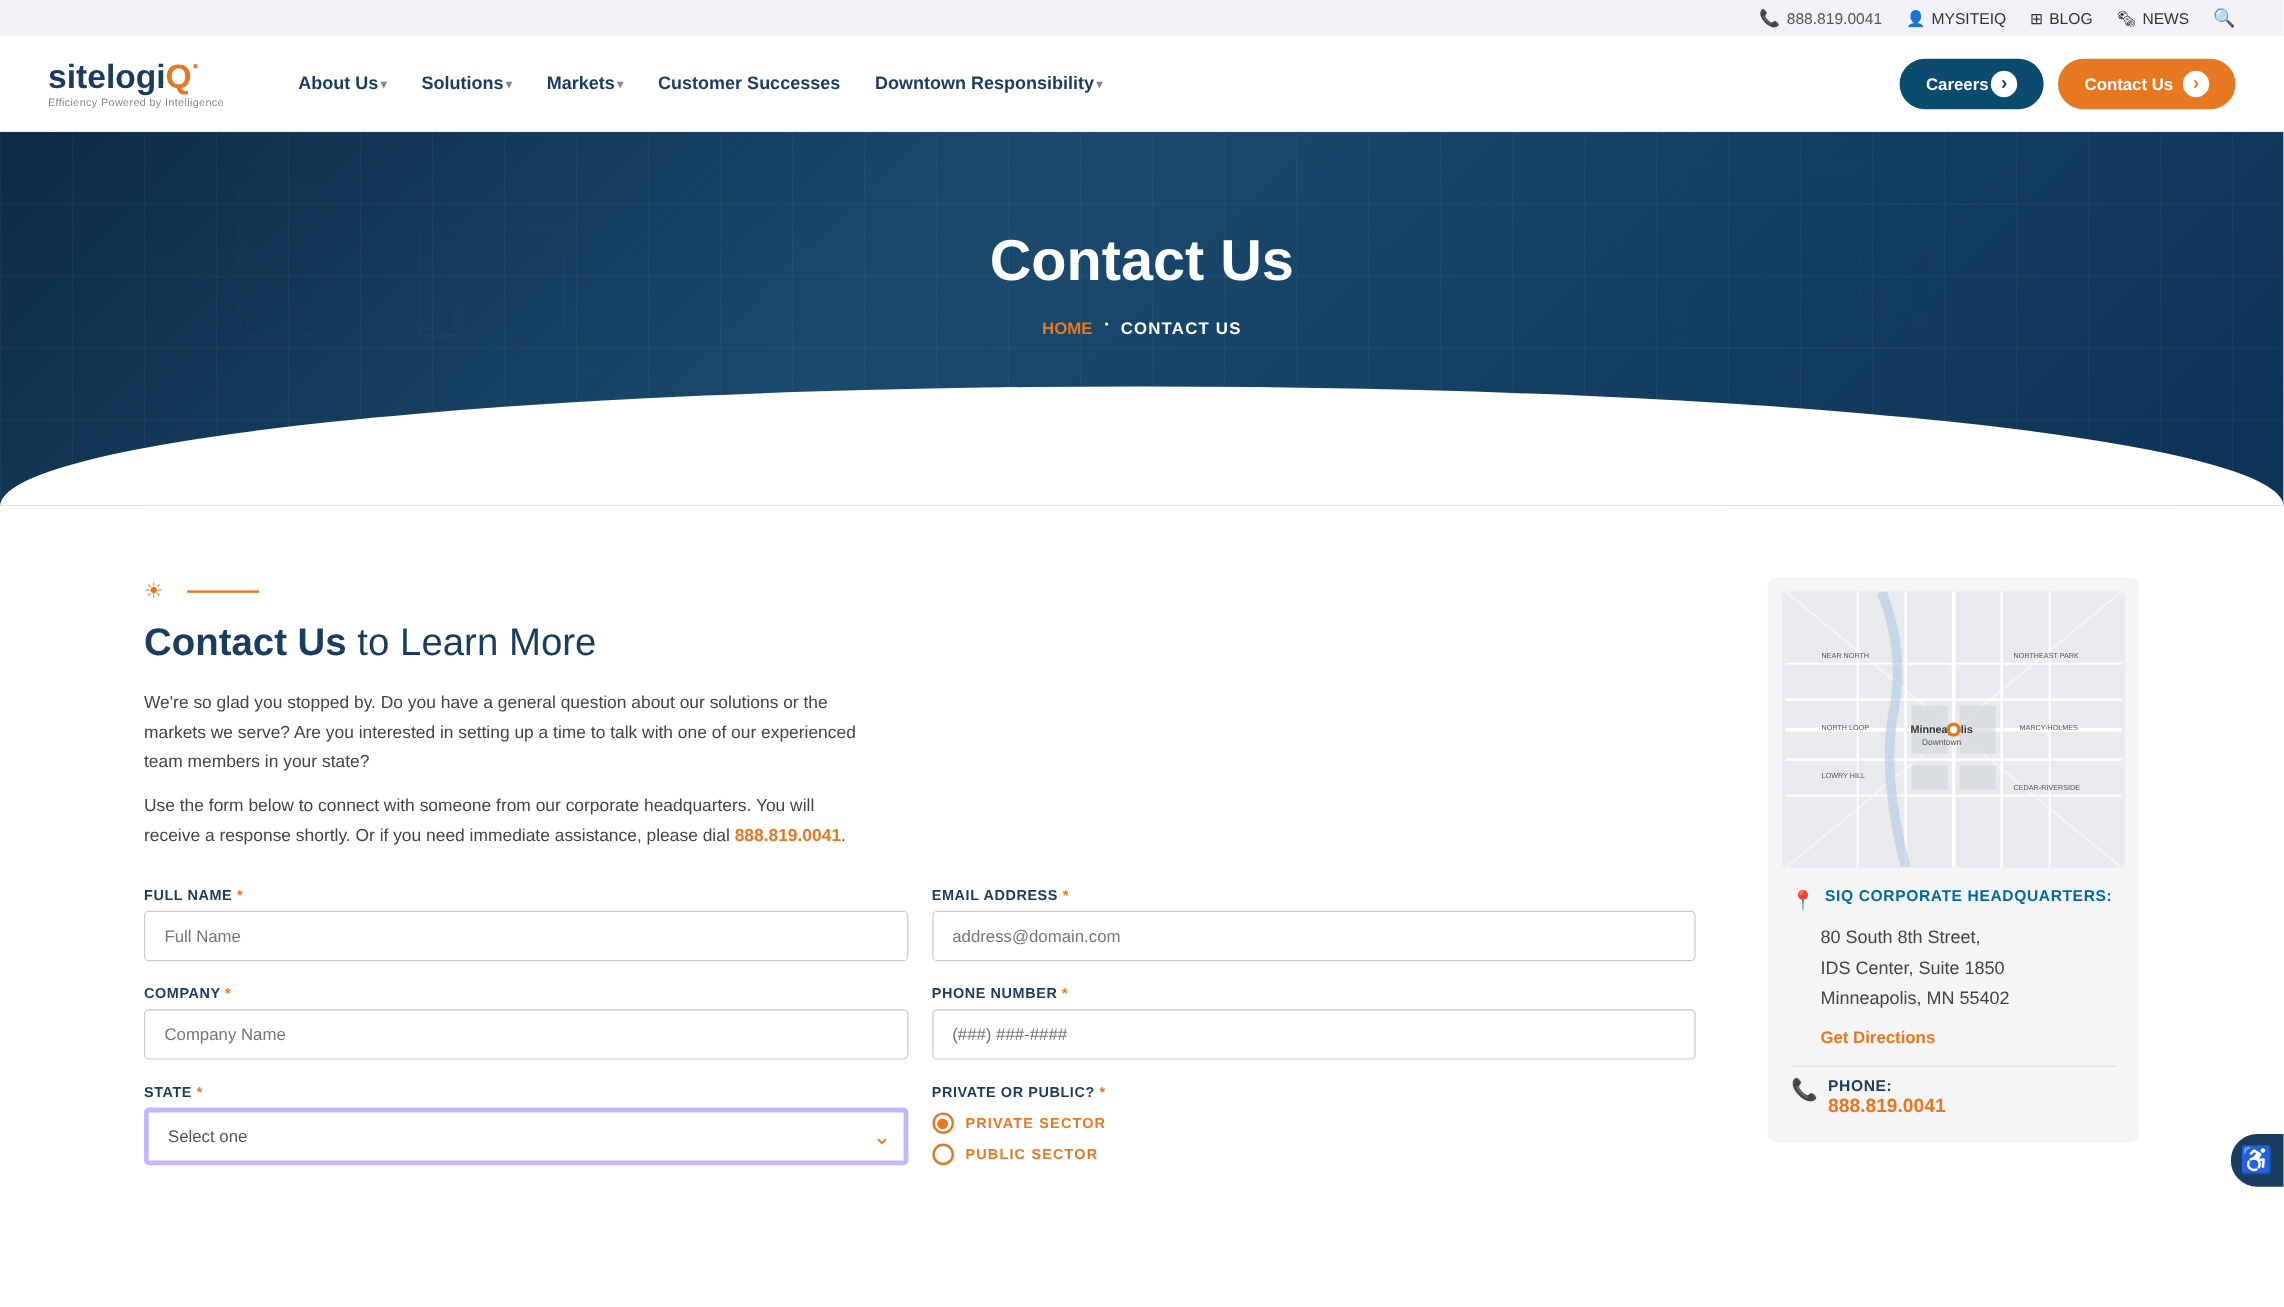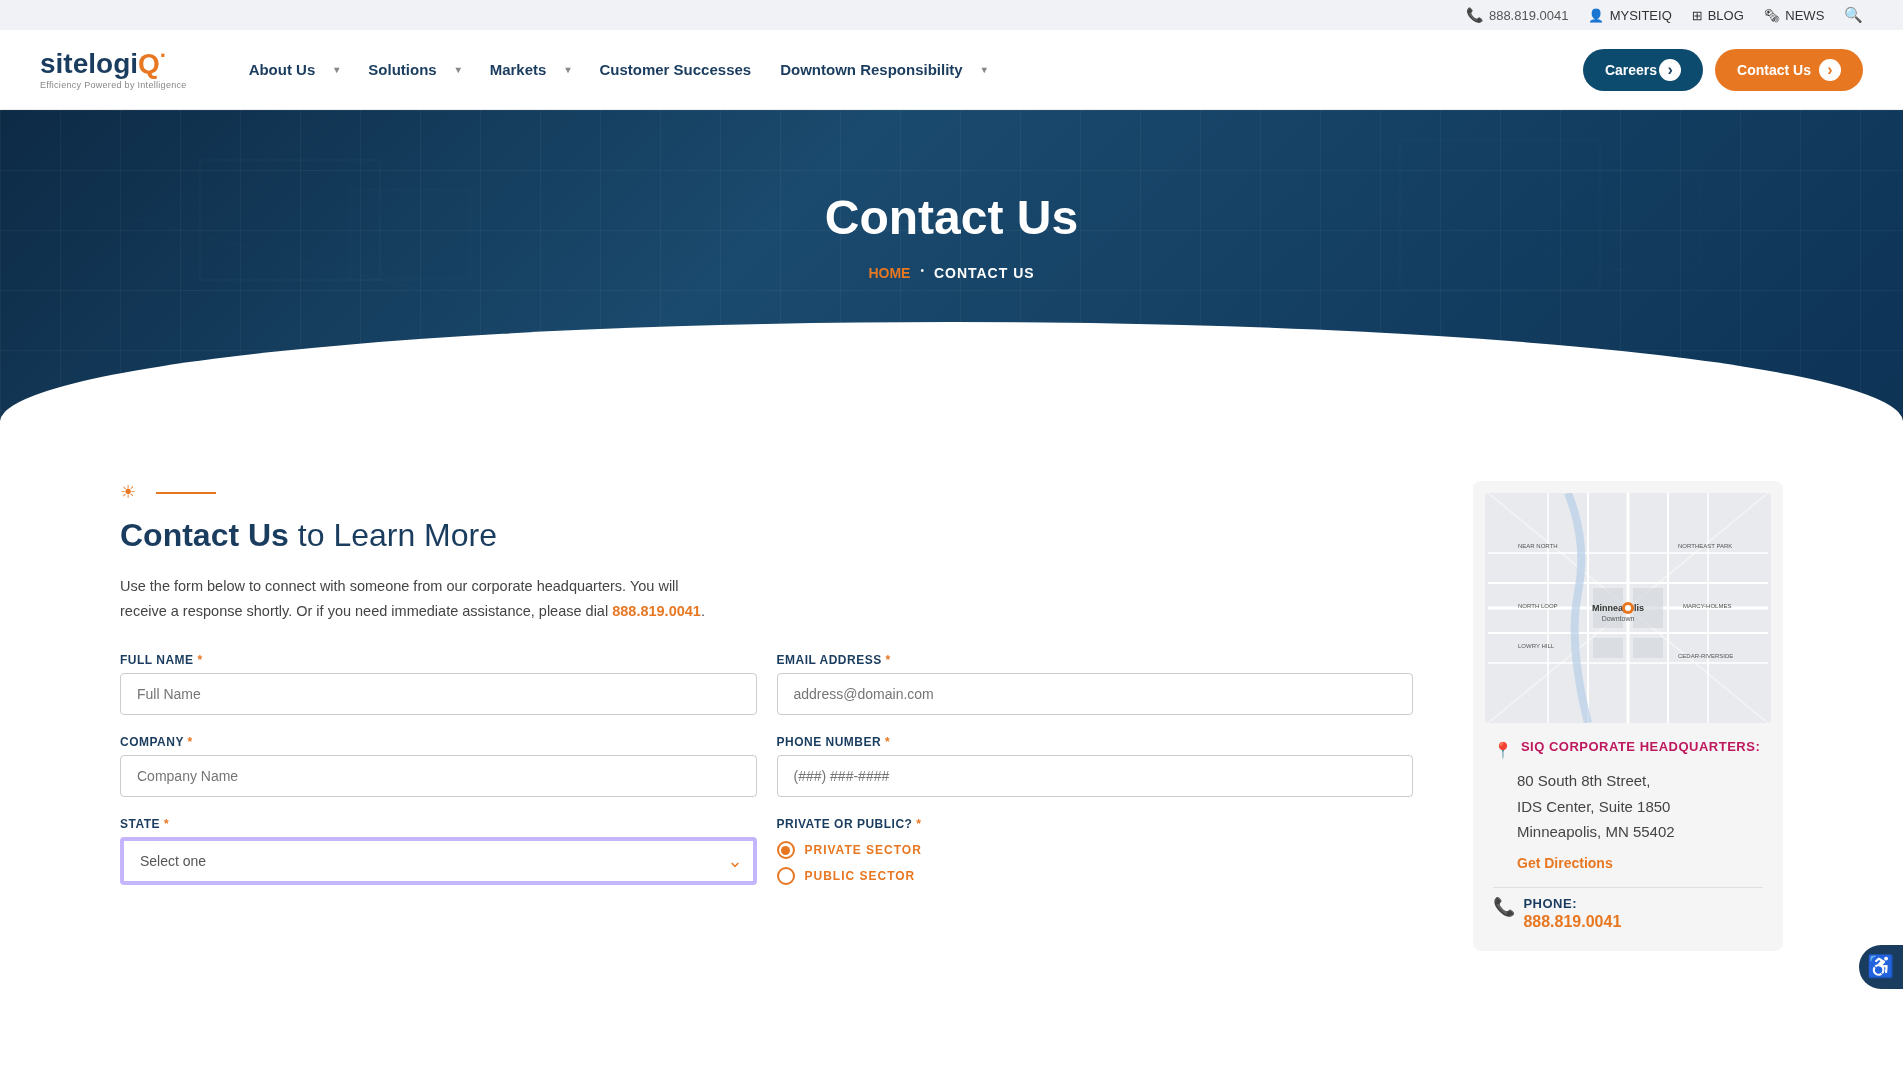"About Us" .nav-link { gap: 19px -> 2px }
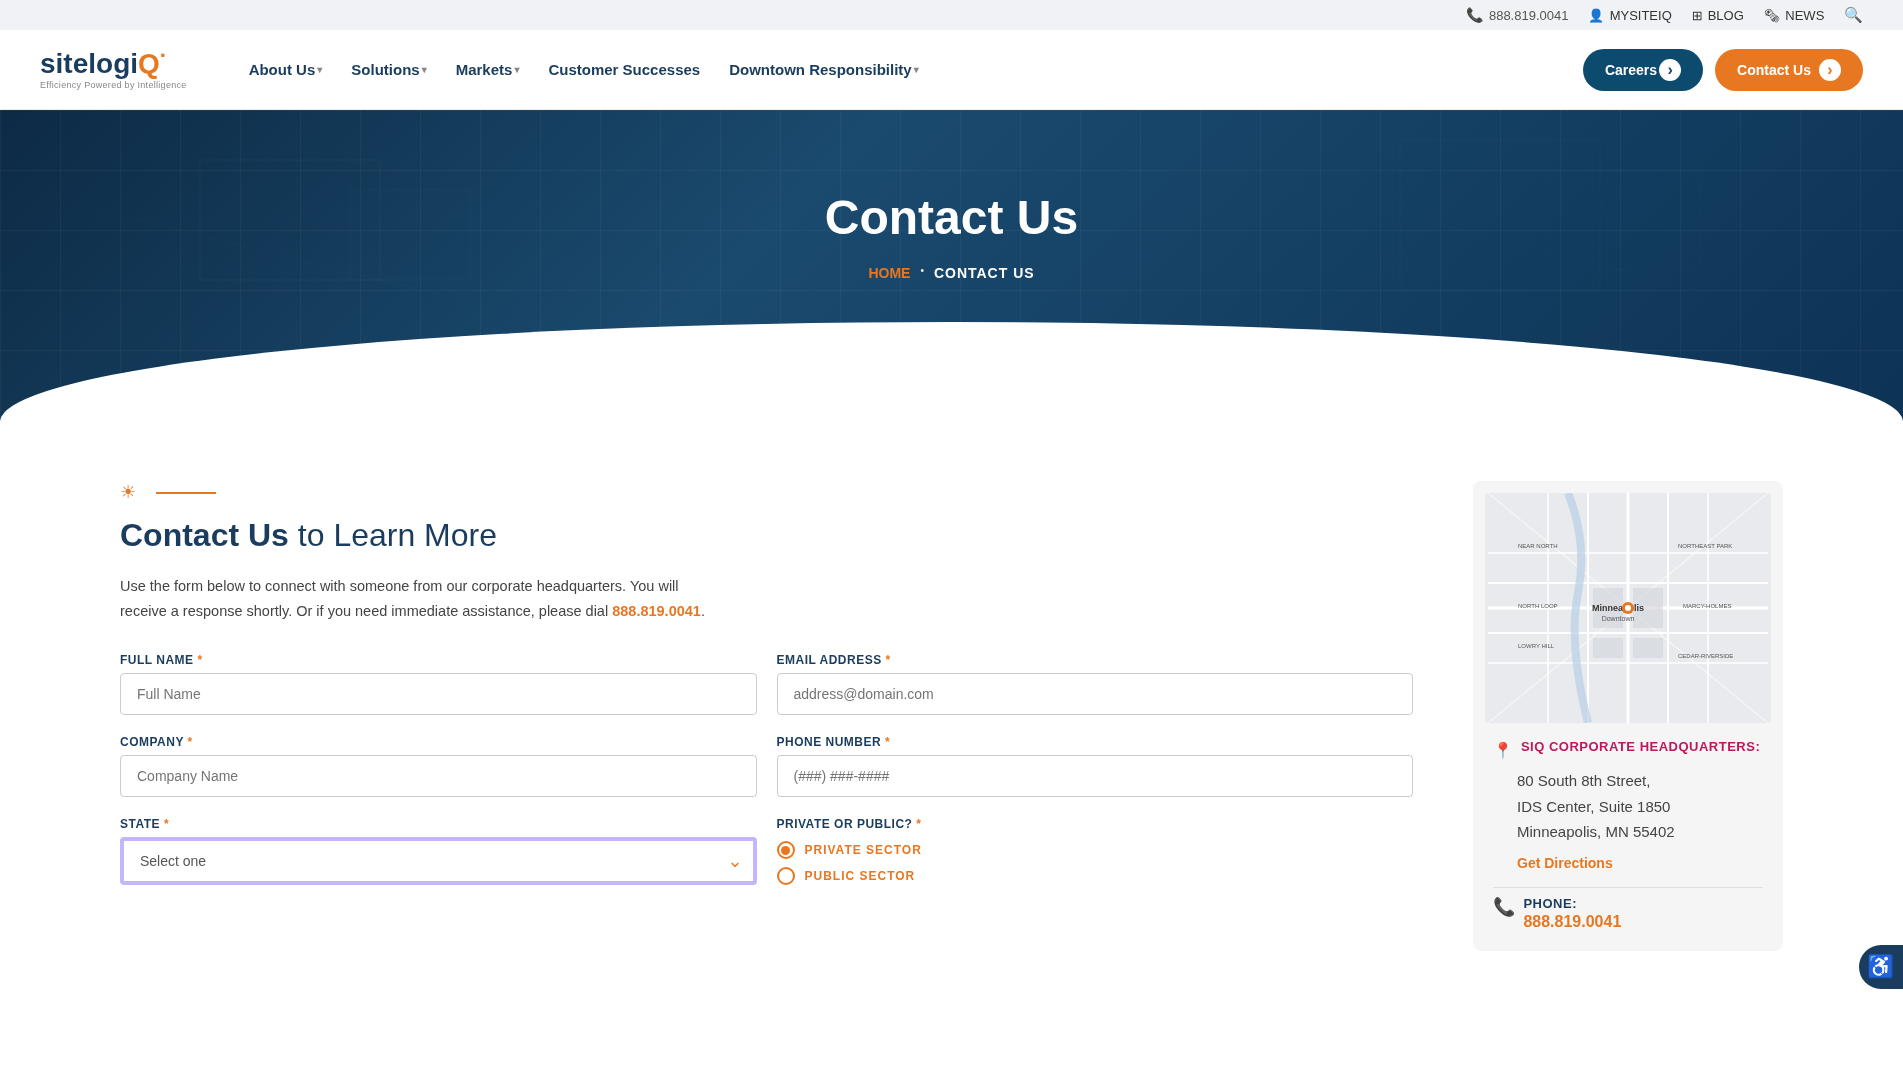"We're so glad you stopped" p.section-desc { html: none -> <p>We're so glad you stopped by. Do you have a general question about our solutions or the markets we serve? Are you interested in setting up a time to talk with one of our experienced team members in your state?</p> }
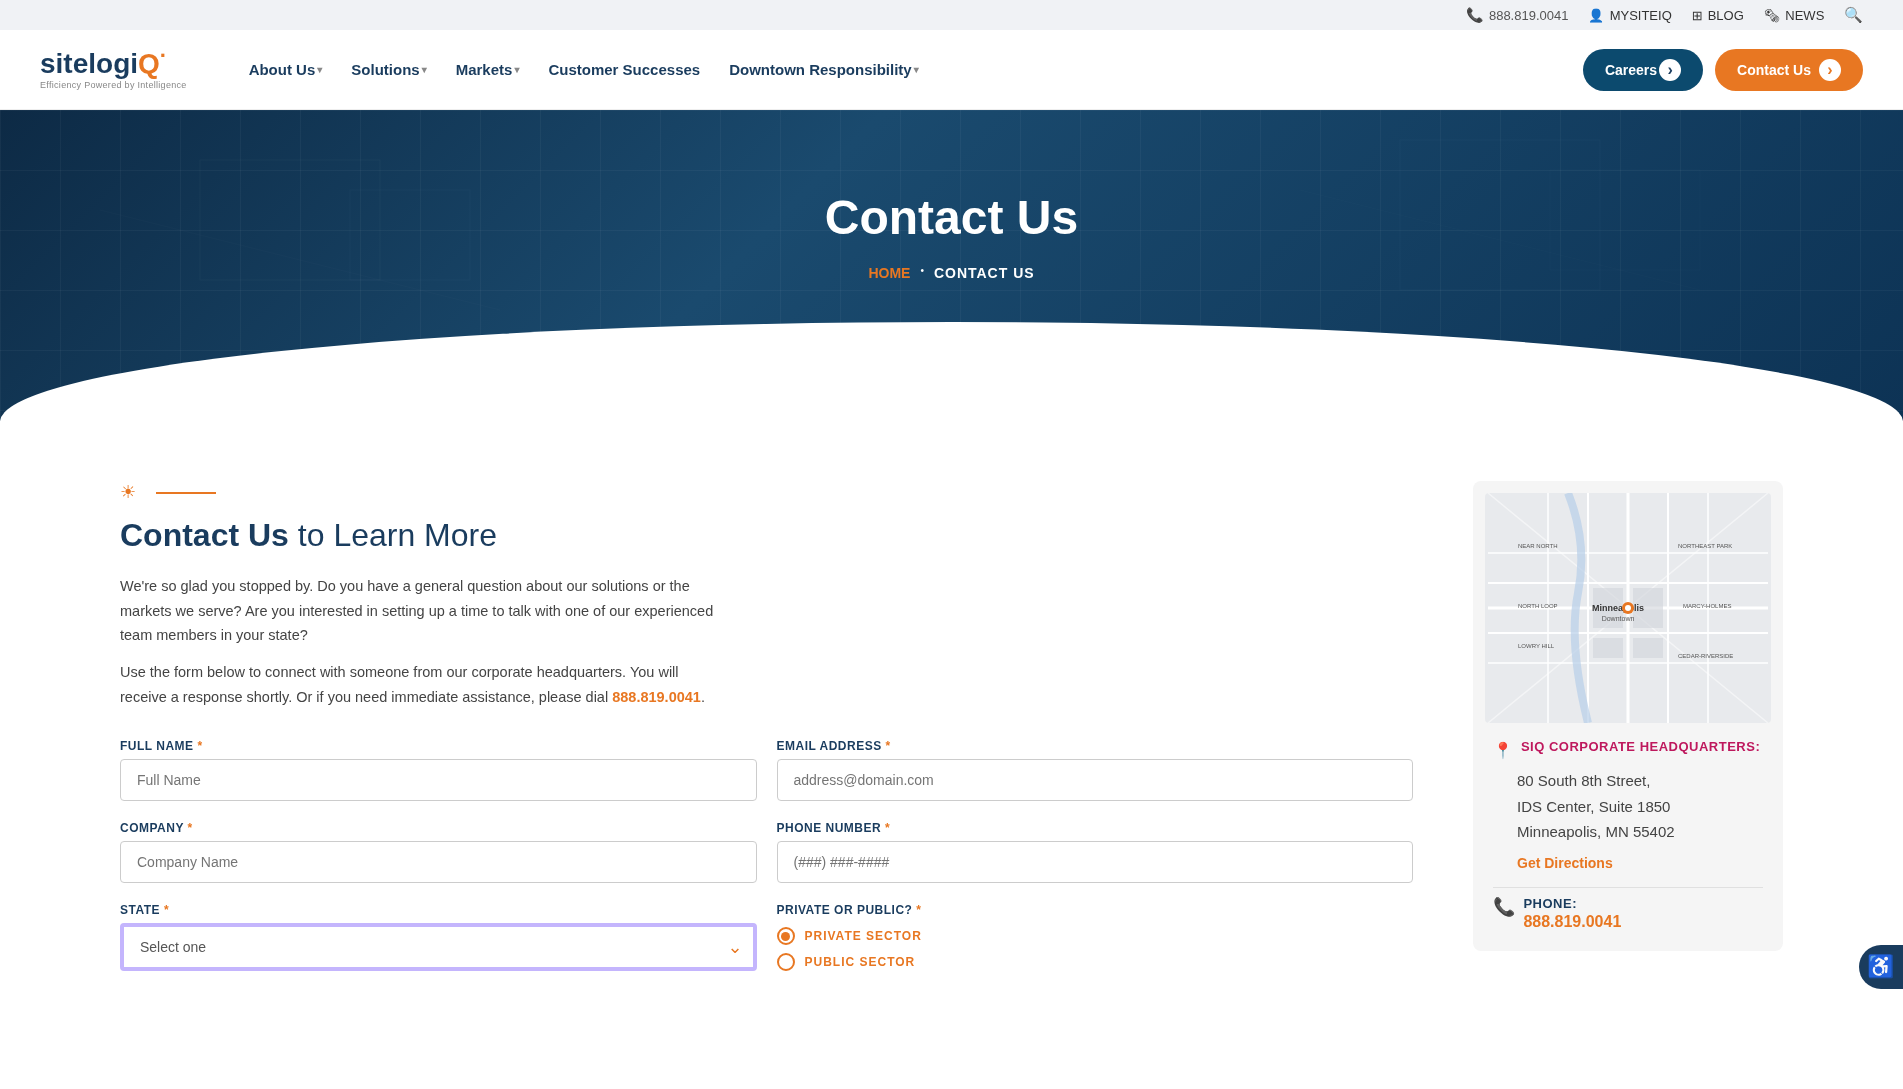"SIQ CORPORATE HEADQUARTERS:" .address-label { color: #be185d -> #0369a1 }
